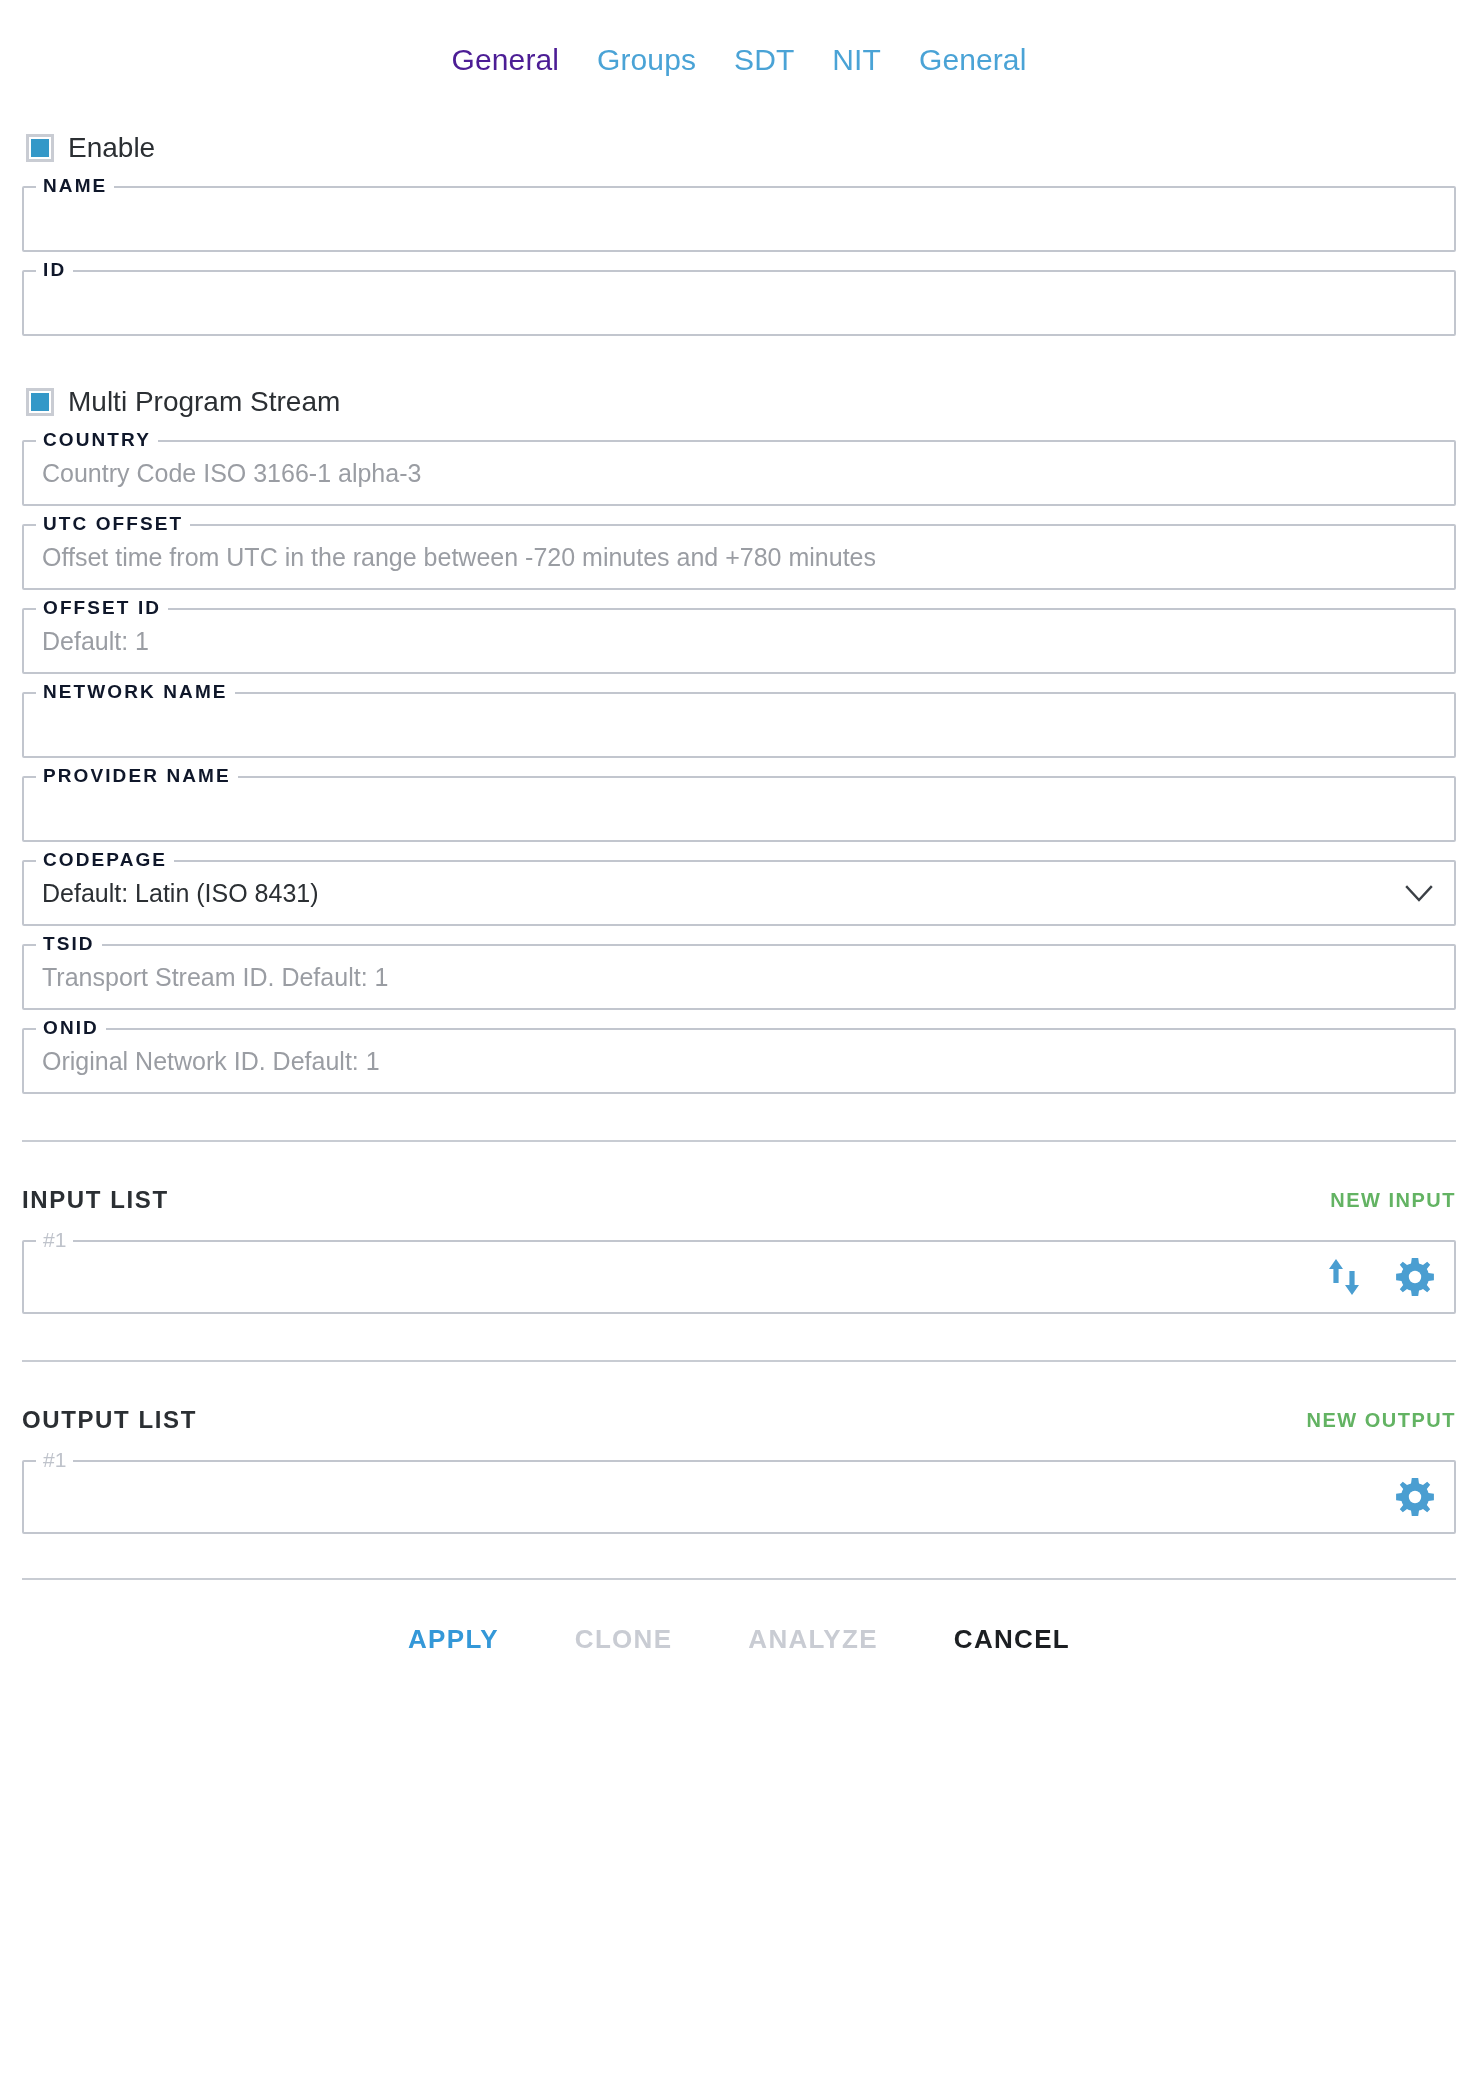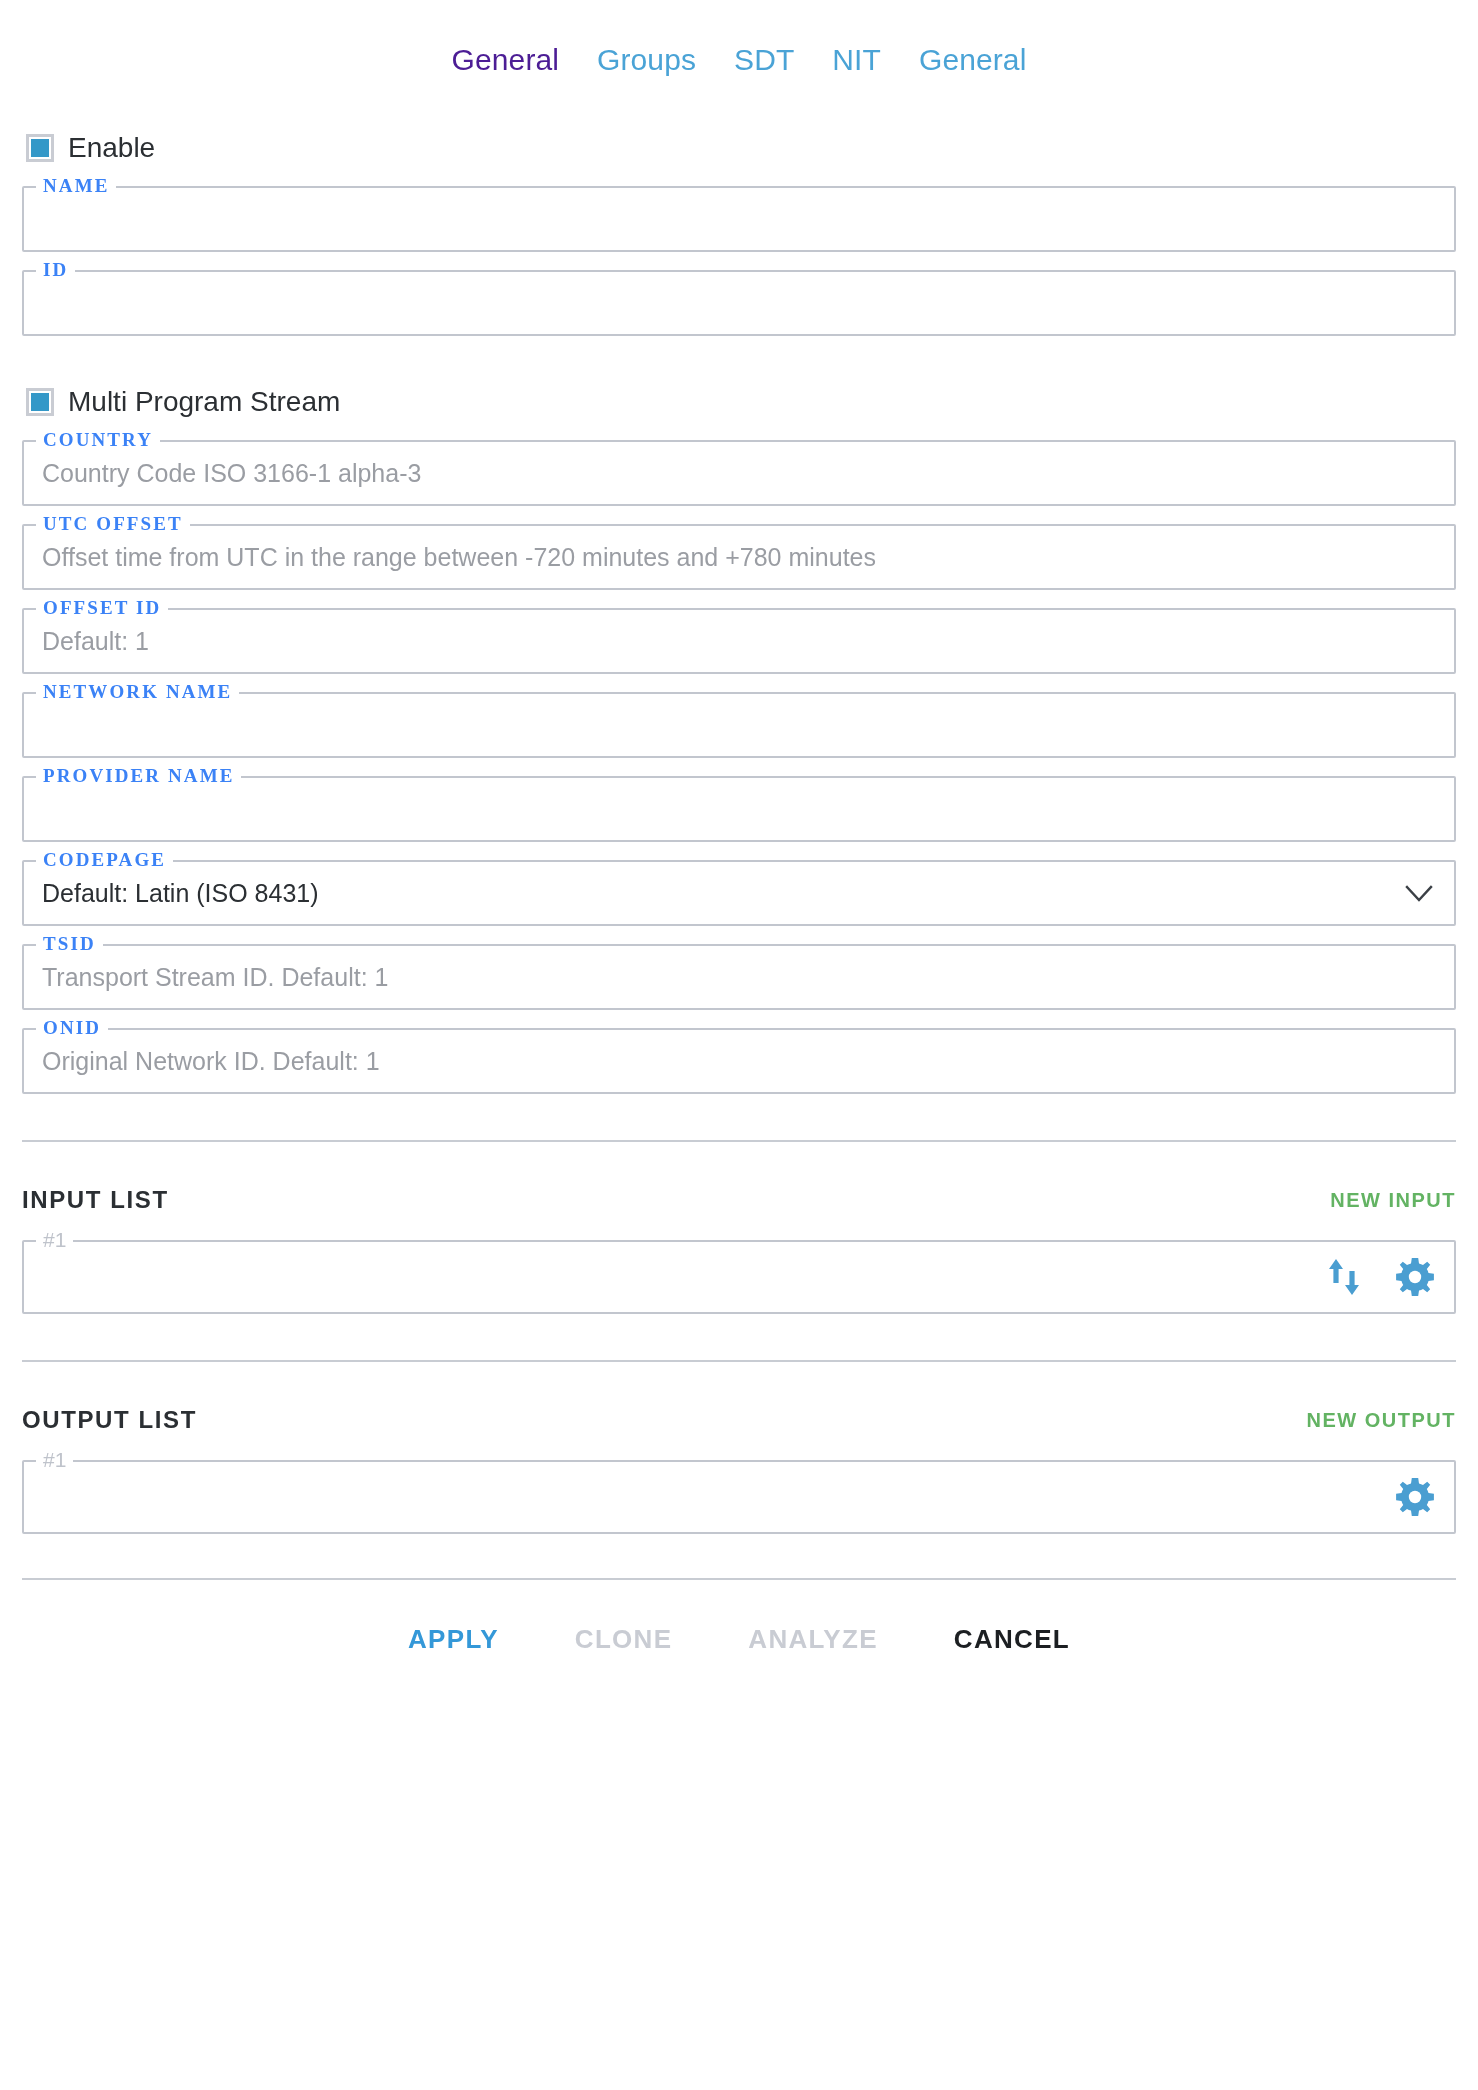"NAME" .field .legend { color: #3b82f6 -> #0f172a; font-family: Liberation Serif, serif -> none }
